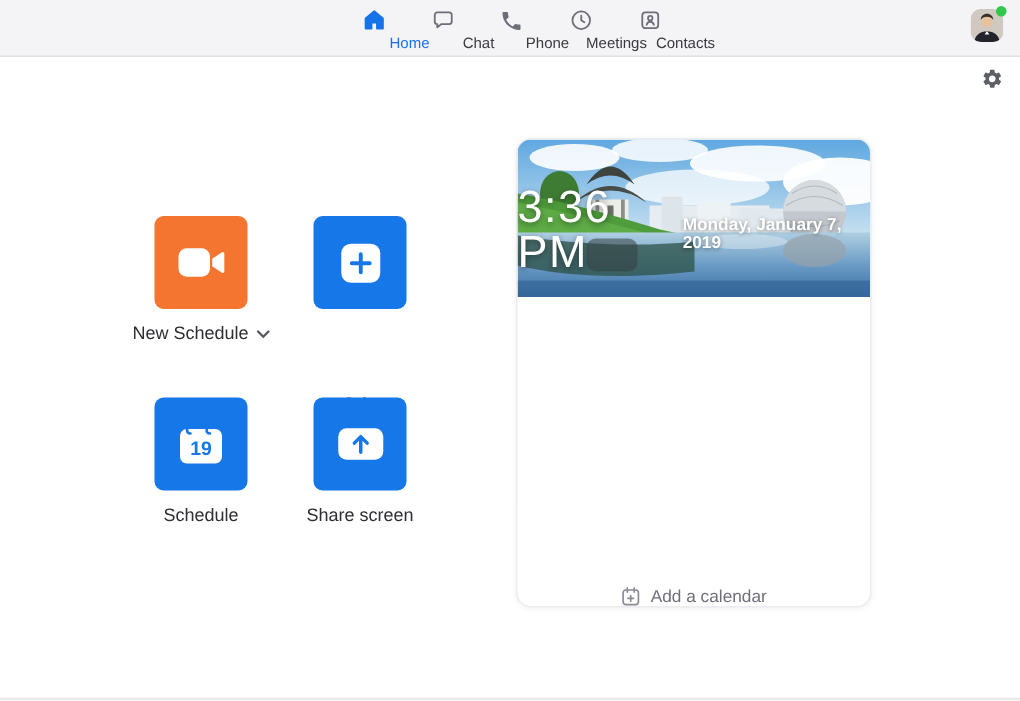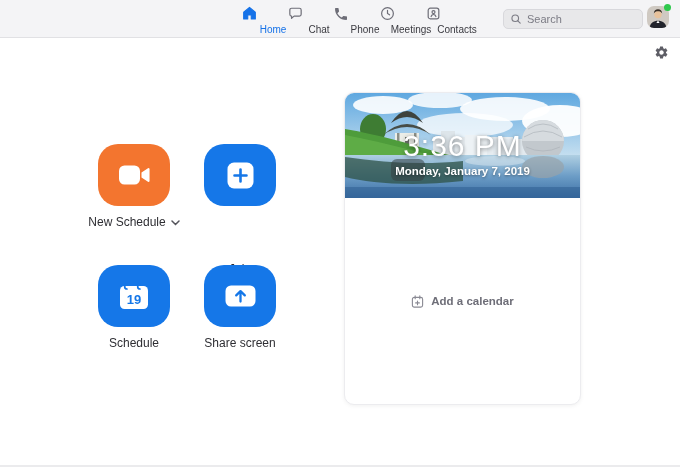"Search" div.search-box { html: <div> <span> <svg> <circle></circle> <path></path> </svg> </span> <input> </div> -> none }
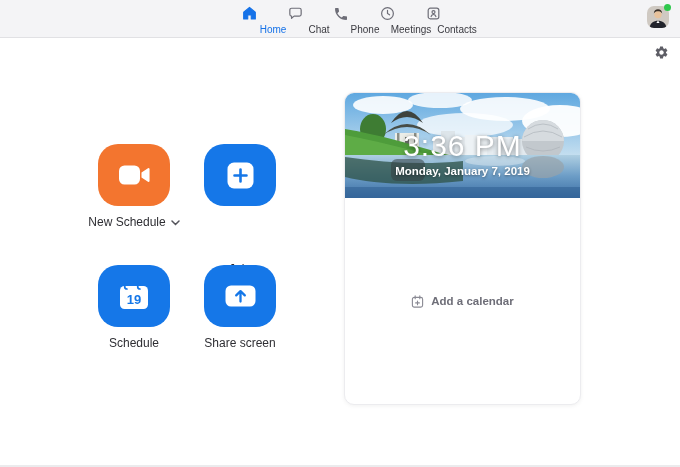"3:36 PM" .time-overlay { flex-direction: column -> row }
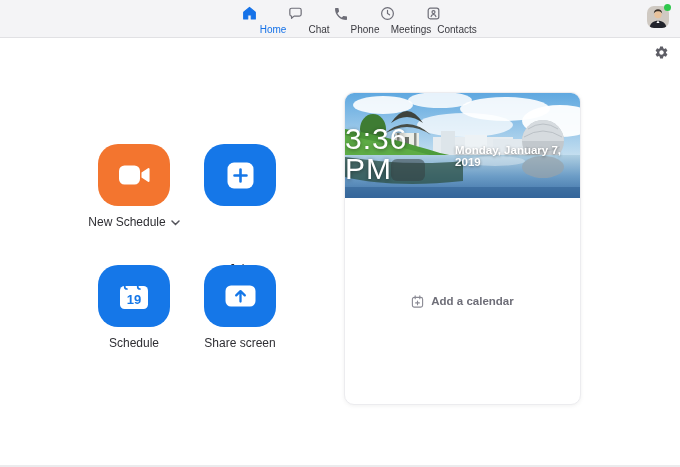"19" .tile { border-radius: 20px -> 6px; width: 72px -> 62px }
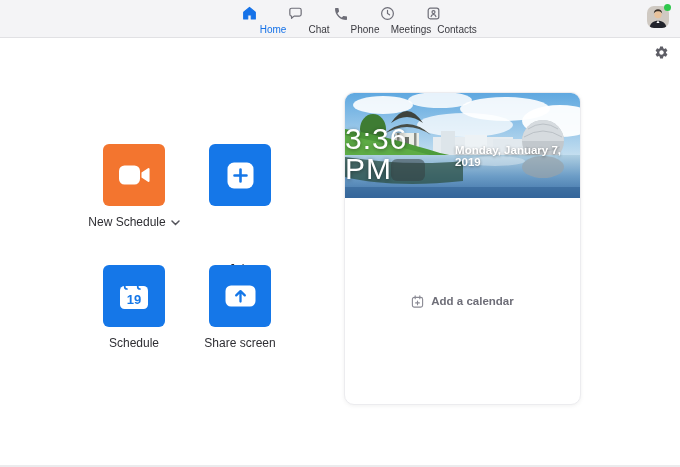"Add a calendar" .card-body { align-items: center -> flex-end; font-weight: bold -> none }
